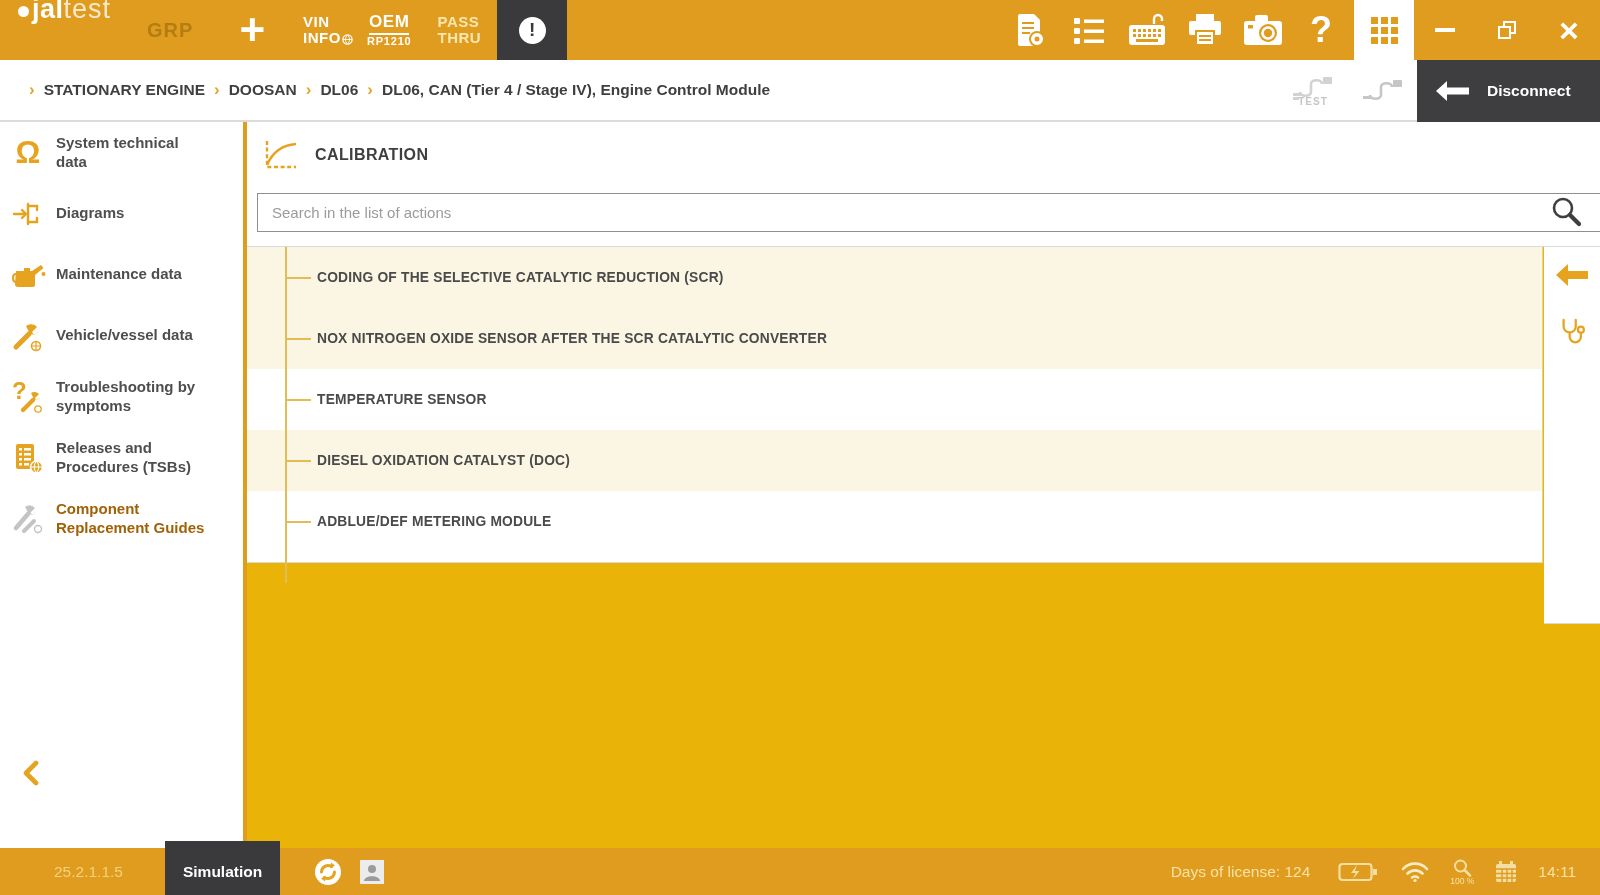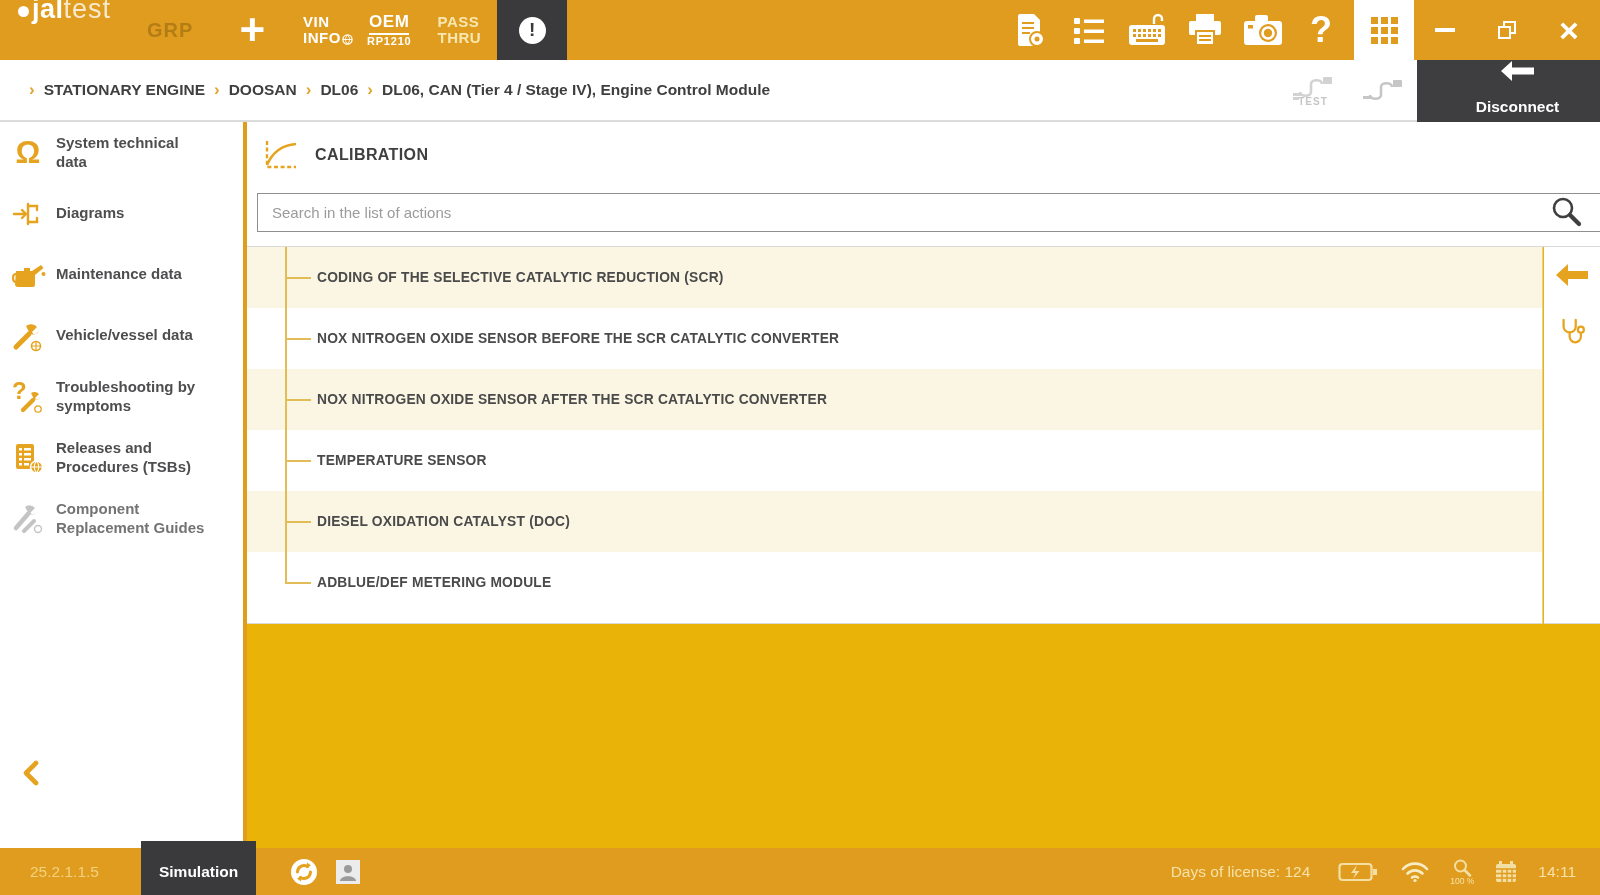"Disconnect" .disconnect { flex-direction: column -> none }
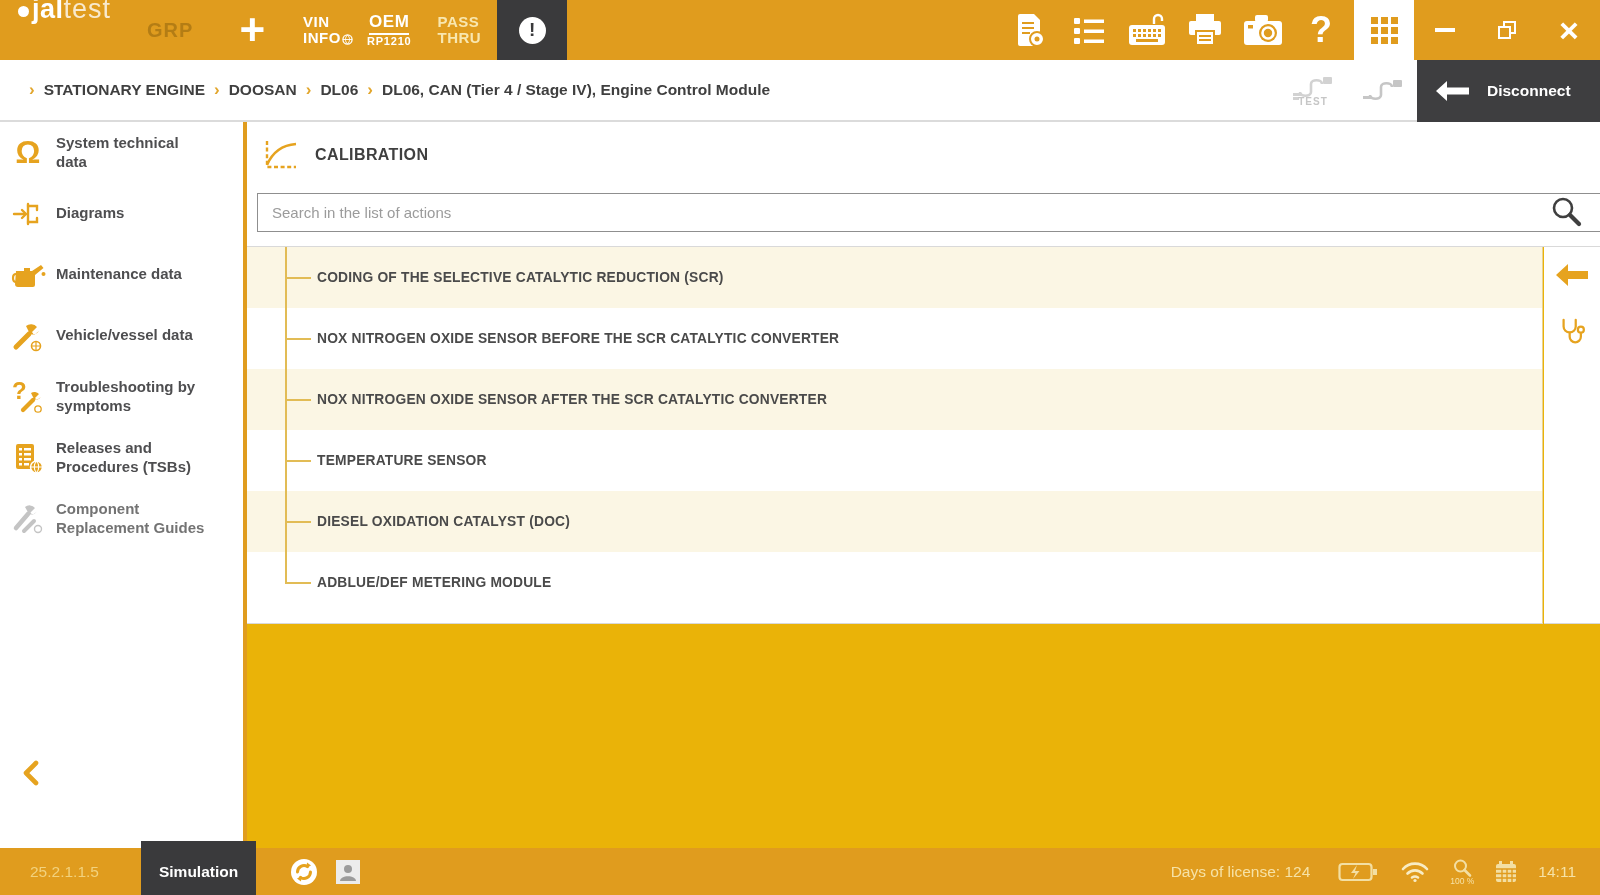"NOX NITROGEN OXIDE SENSOR BEFORE" div.row { html: <div> <span>NOX NITROGEN OXIDE SENSOR BEFORE THE SCR CATALYTIC CONVERTER</span> </div> -> none }
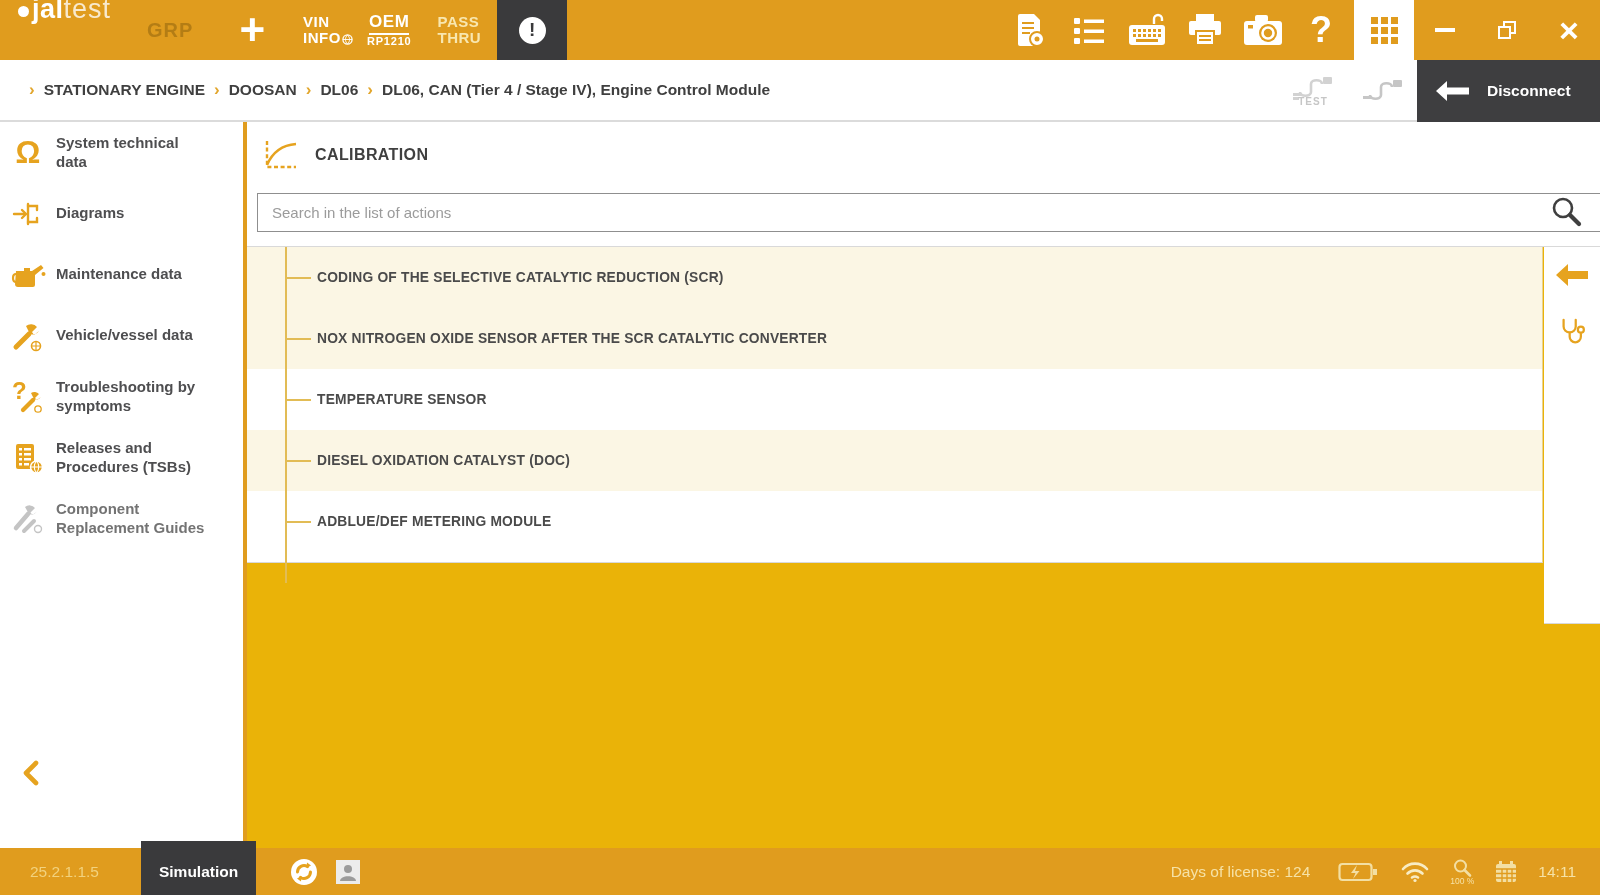"Component Replacement Guides" .side-item.disabled .side-label { color: #737373 -> #a16207 }
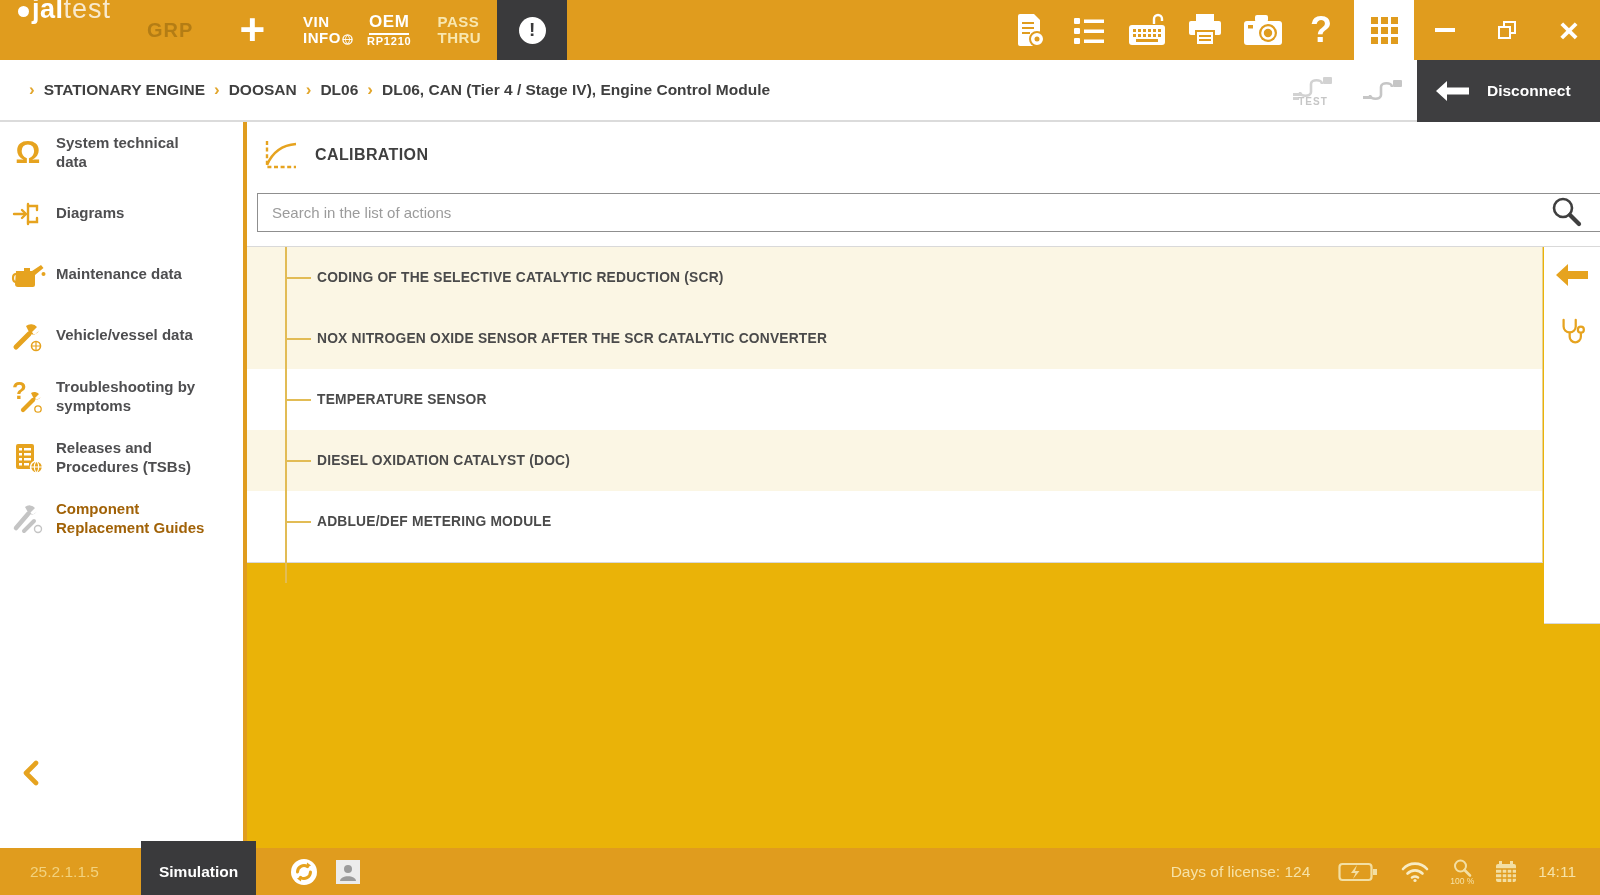"25.2.1.1.5" .statusbar { padding-left: none -> 24px }
